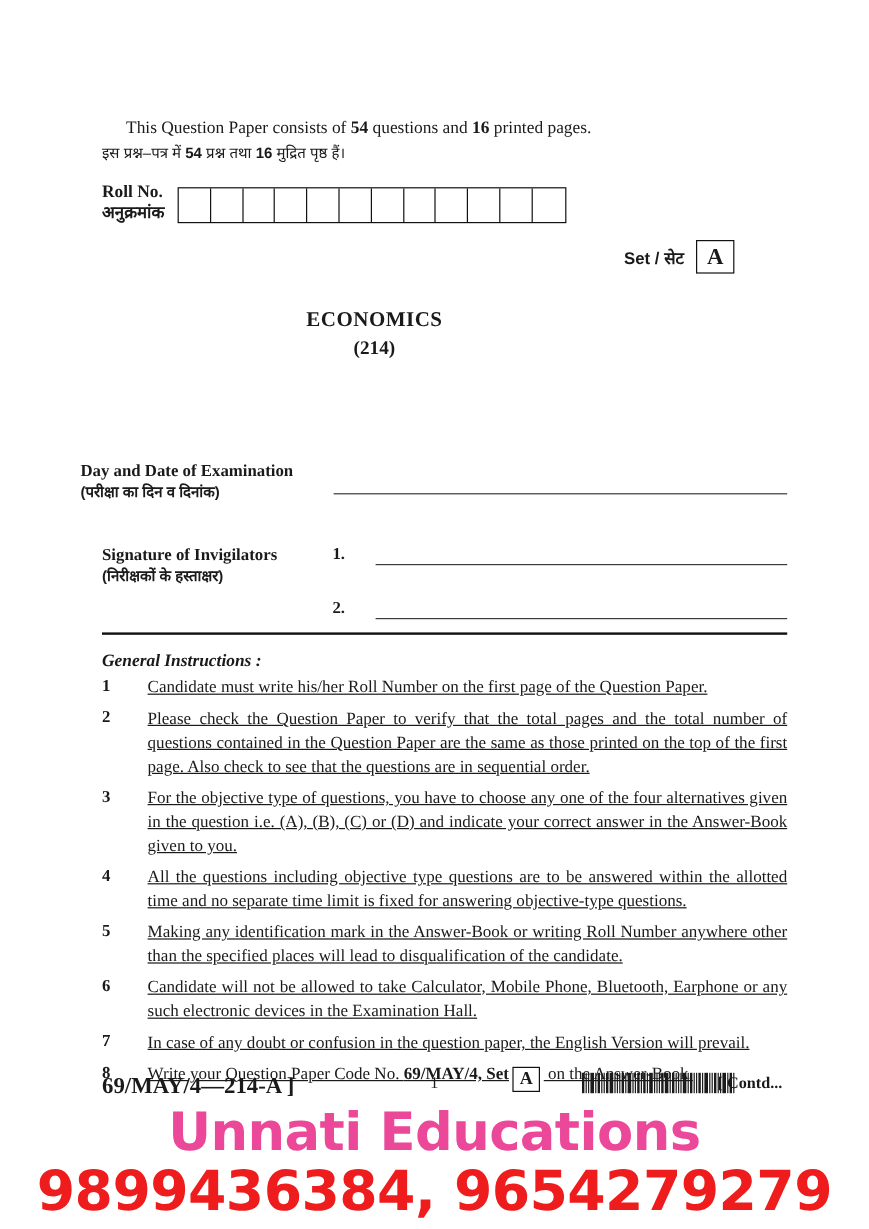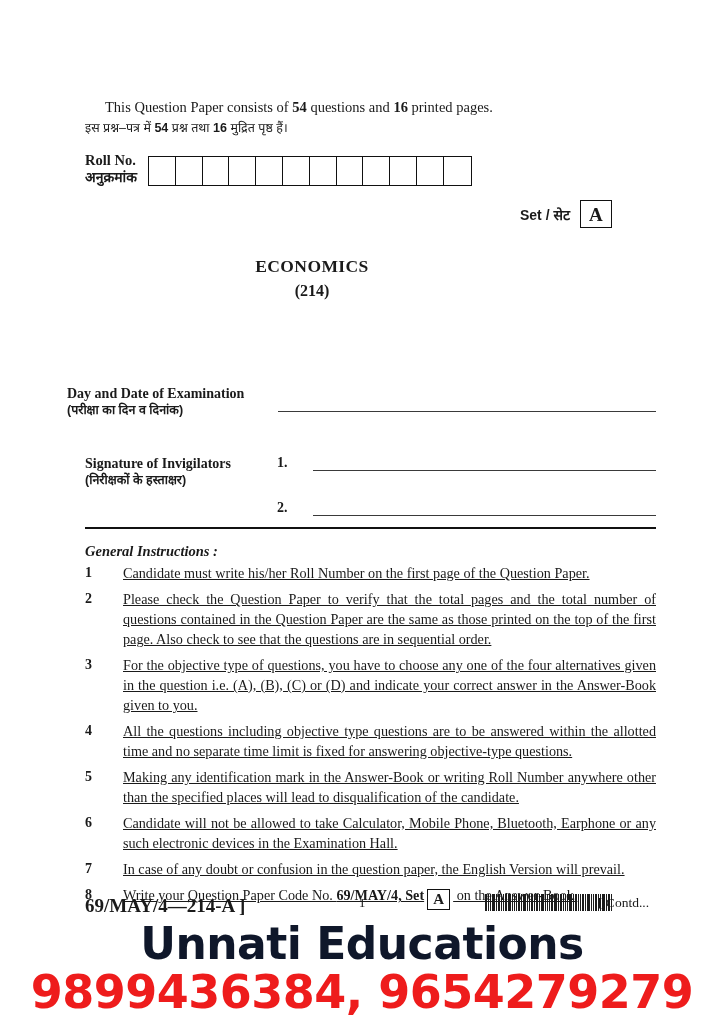"[ Contd..." .footer-contd { font-weight: normal -> bold }
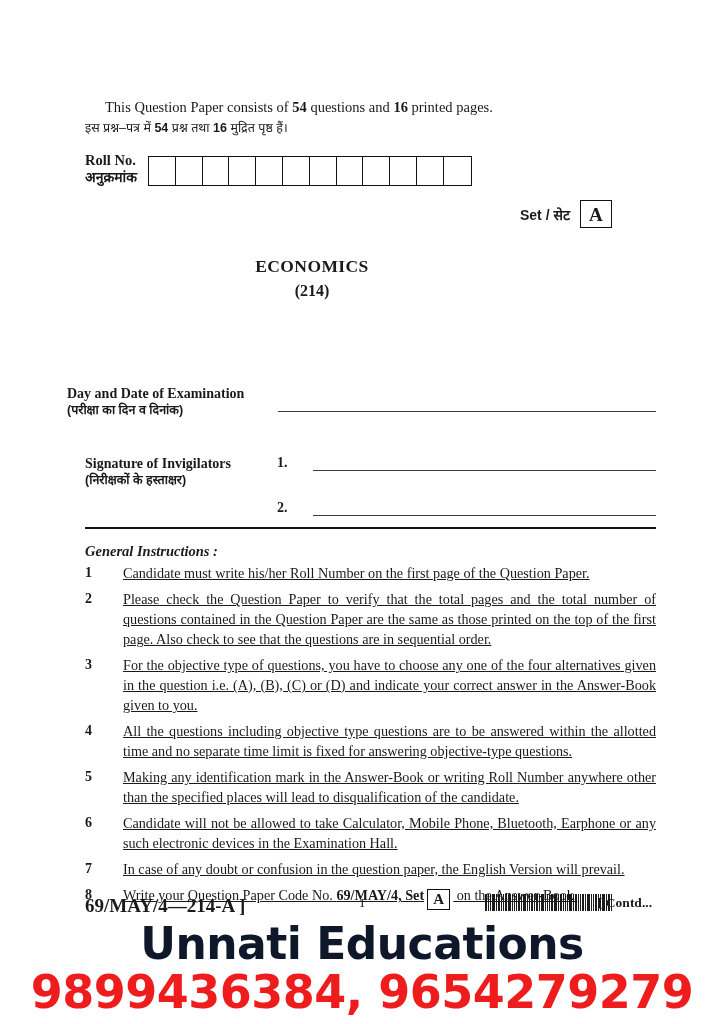"Unnati Educations" div.wm { color: #0f172a -> #ec4899 }
